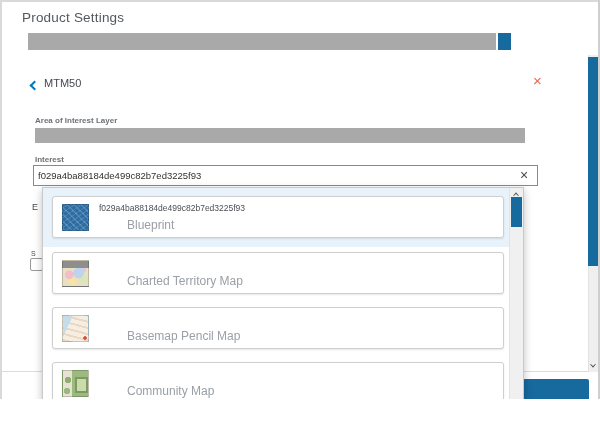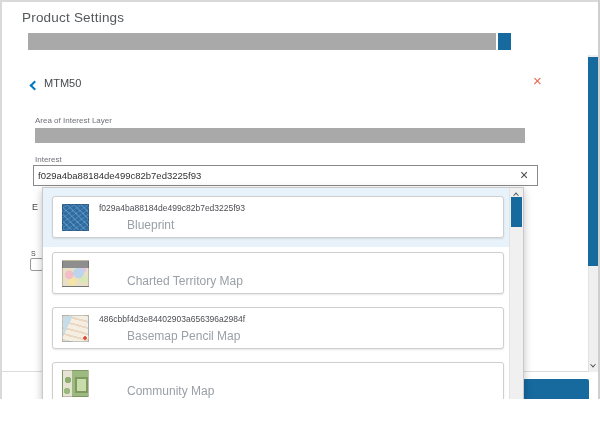"Area of Interest Layer" .field-label { font-weight: none -> bold }
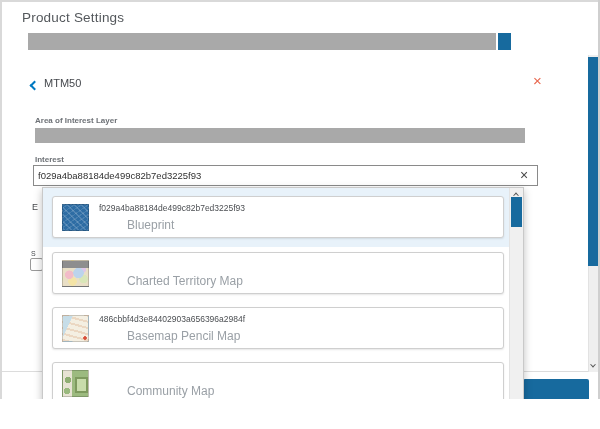"486cbbf4d3e84402903a656396a2984f" span.item-id { html: <span>486cbbf4d3e84402903a656396a2984f</span> -> none }
